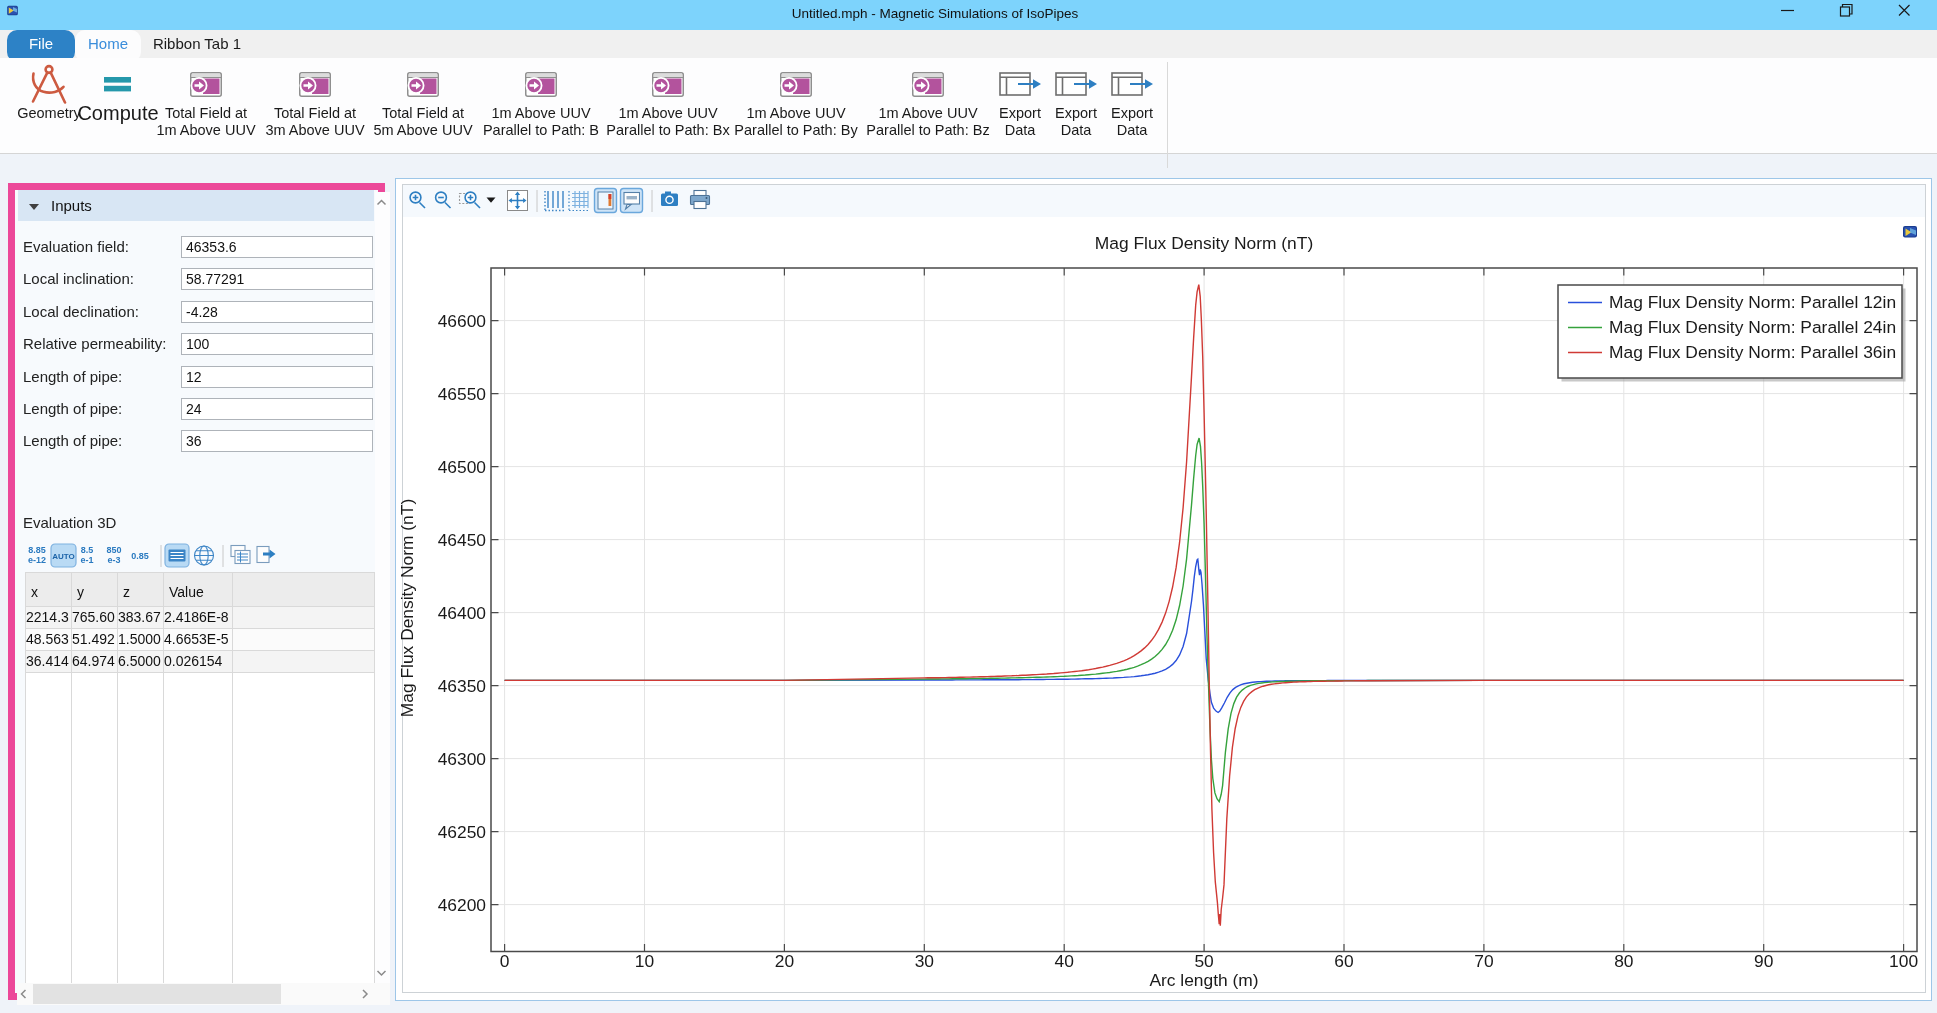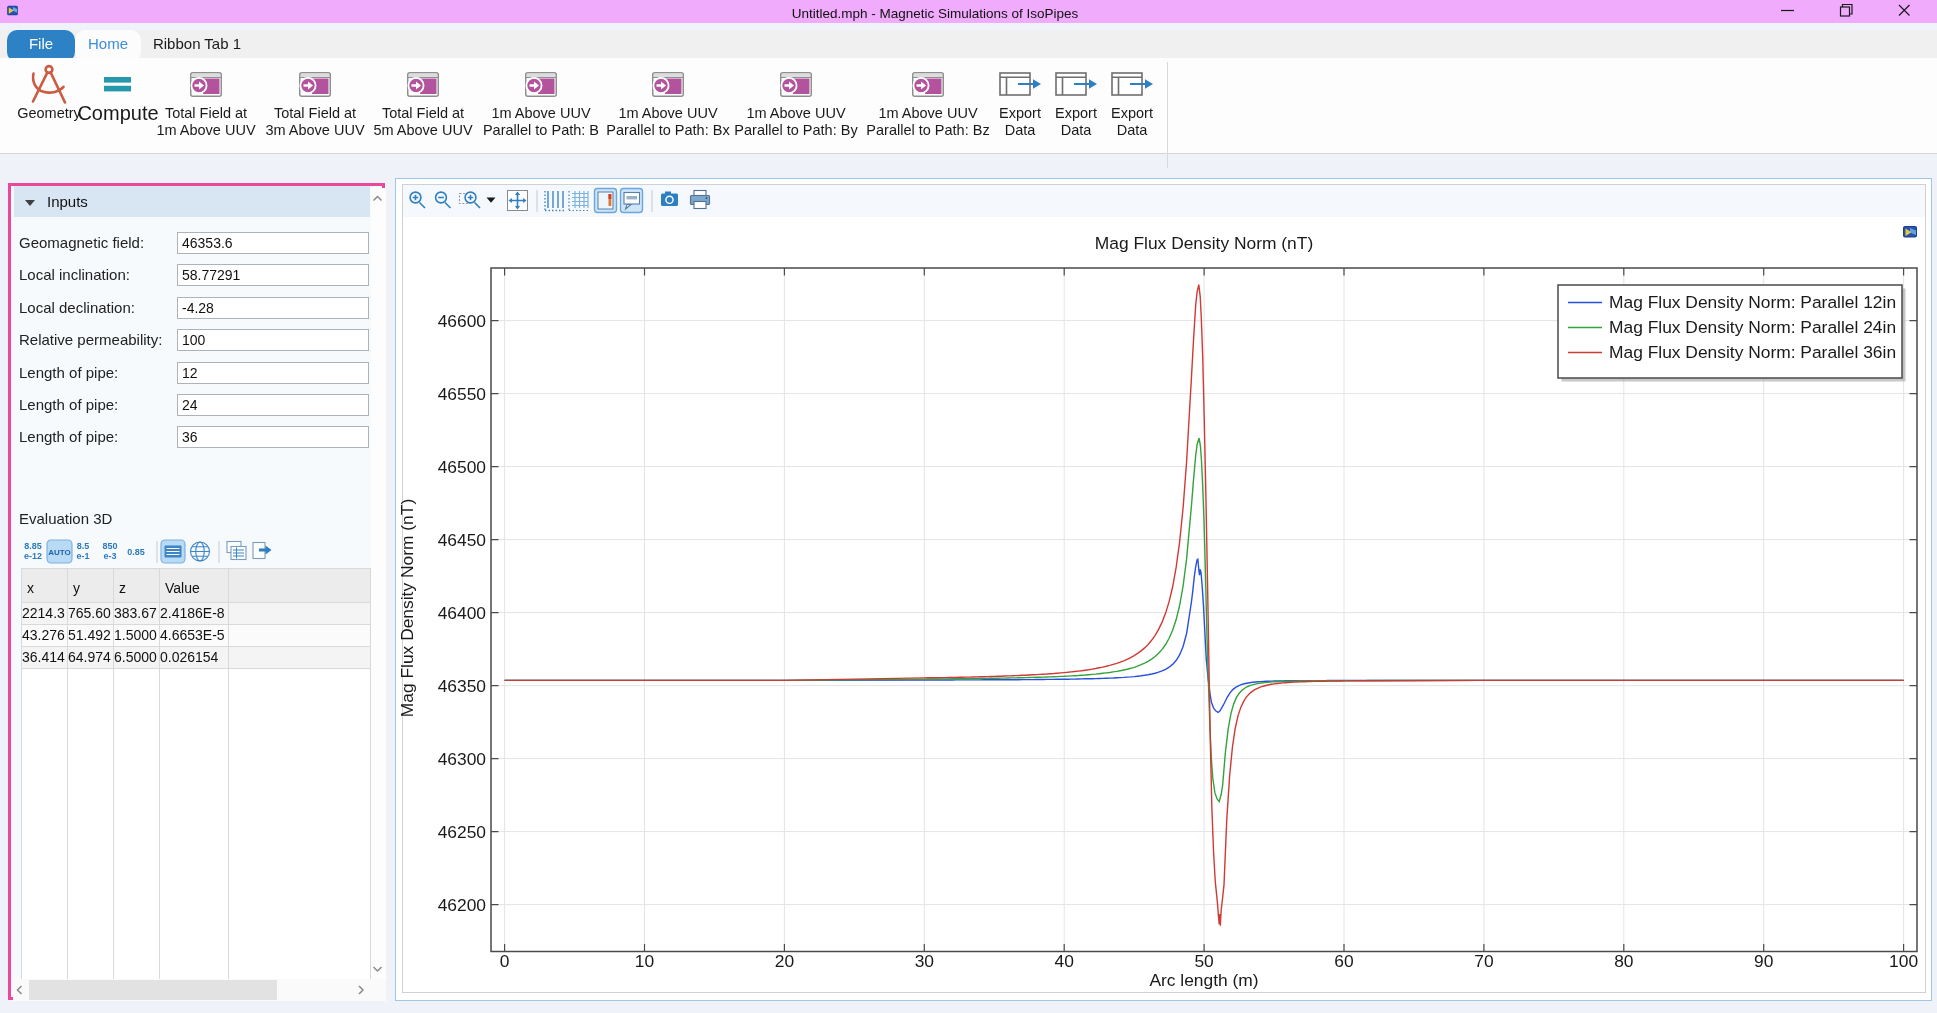"Untitled.mph - Magnetic Simulations of" #titlebar { background: #f0abfc -> #7dd3fc; height: 23px -> 30px }
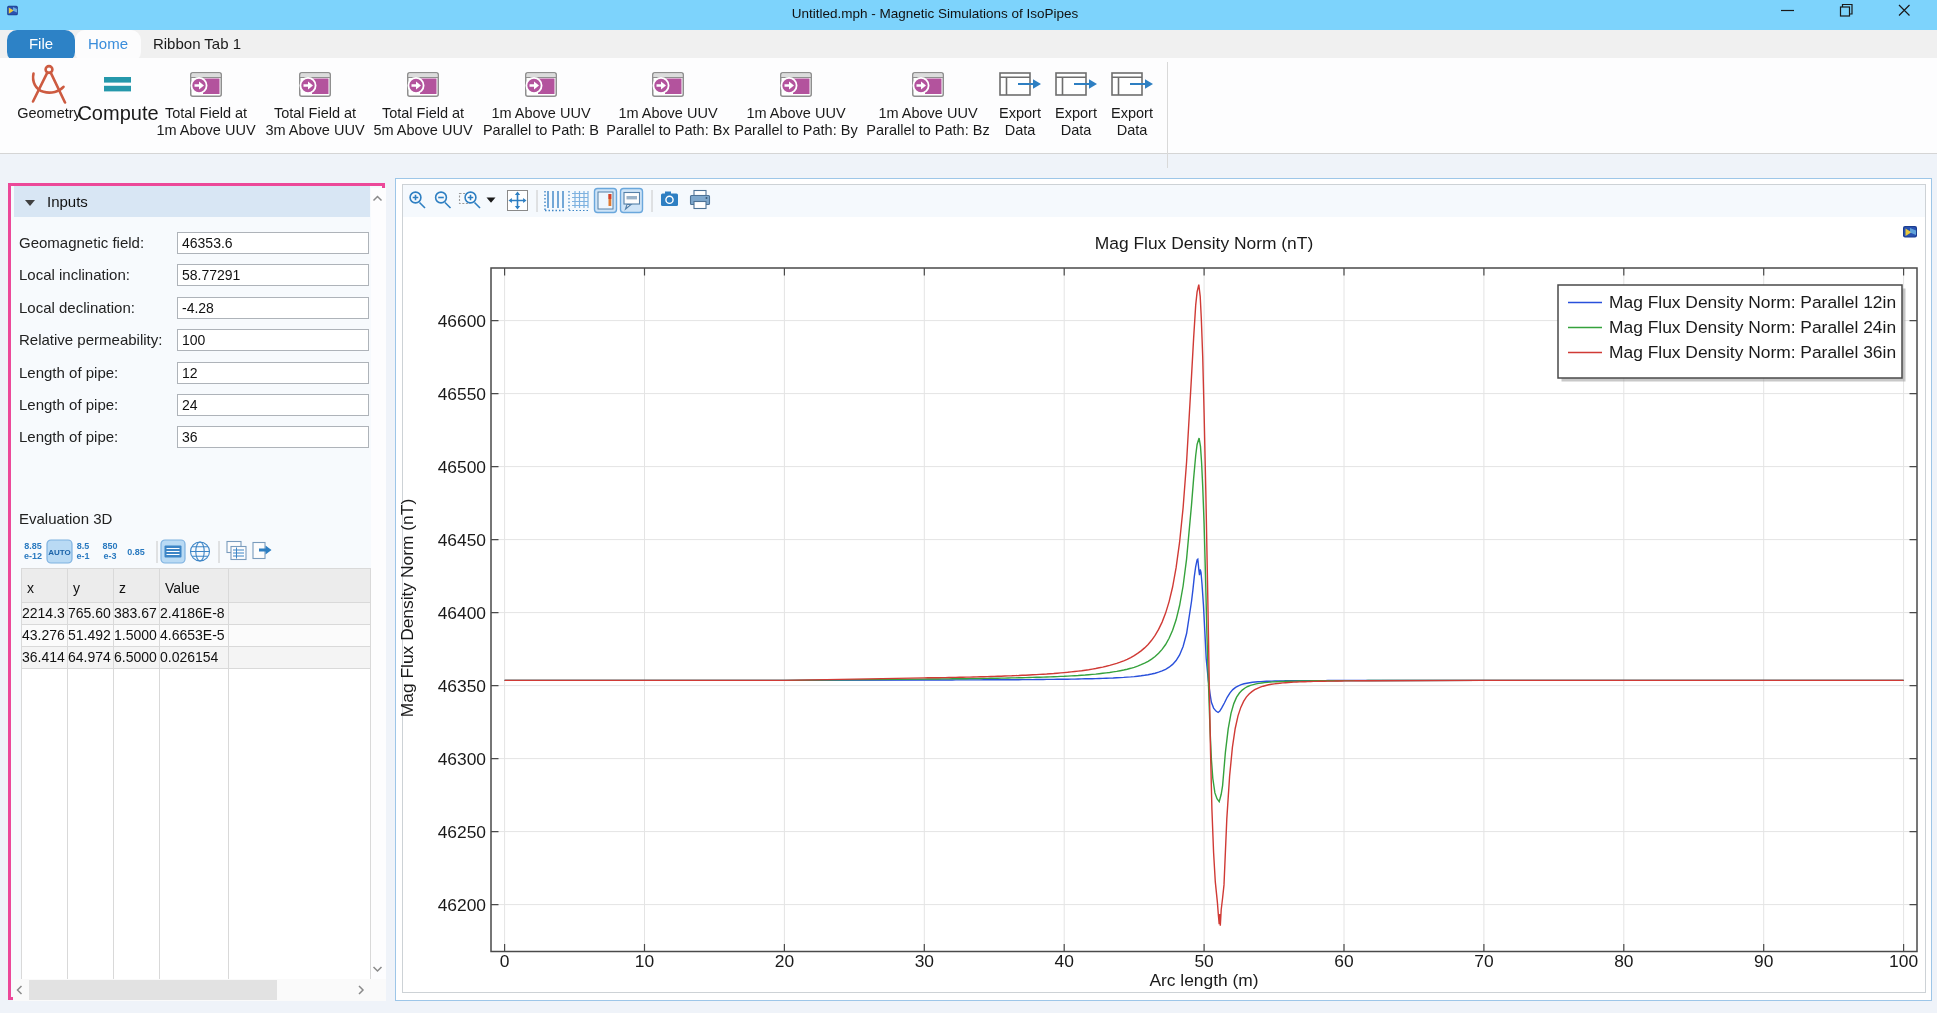"Inputs" #lpanel { border: 3px solid #ec4899 -> 7px solid #ec4899 }
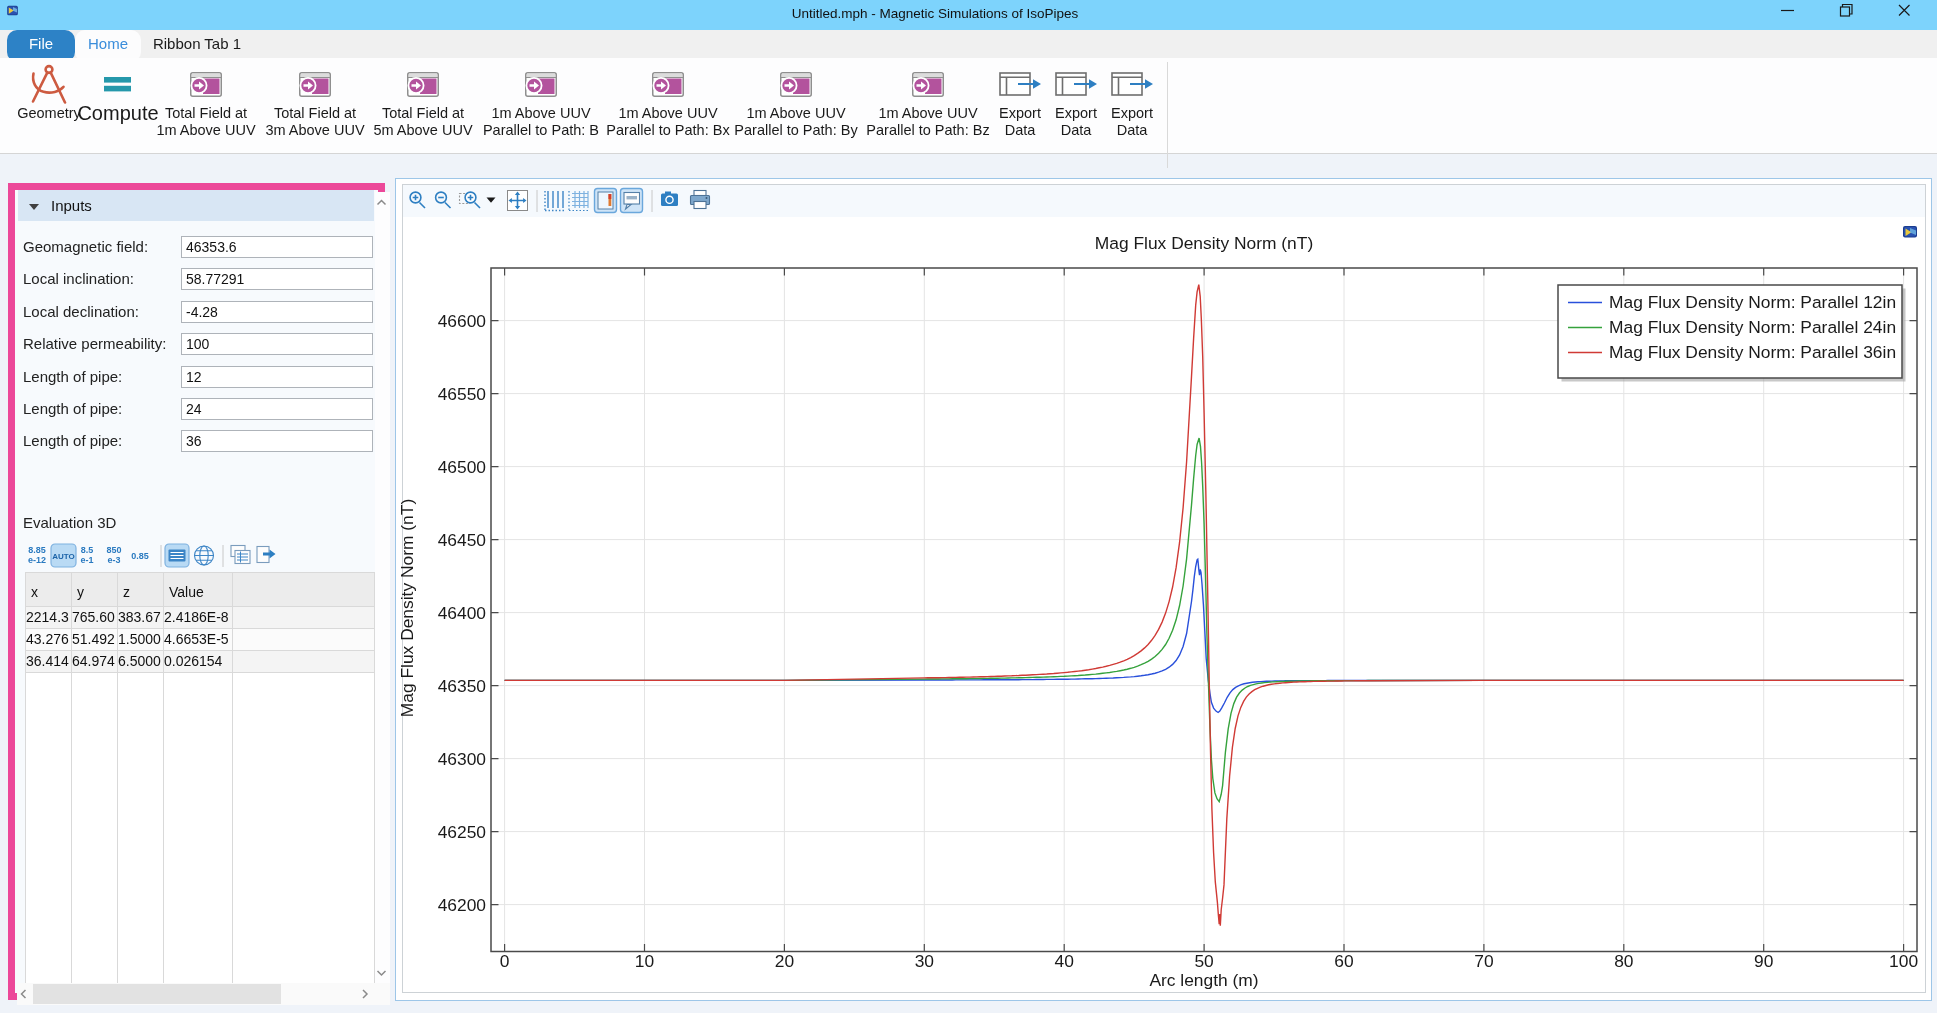"Geomagnetic field:" div.flabel { text: Geomagnetic -> Evaluation }
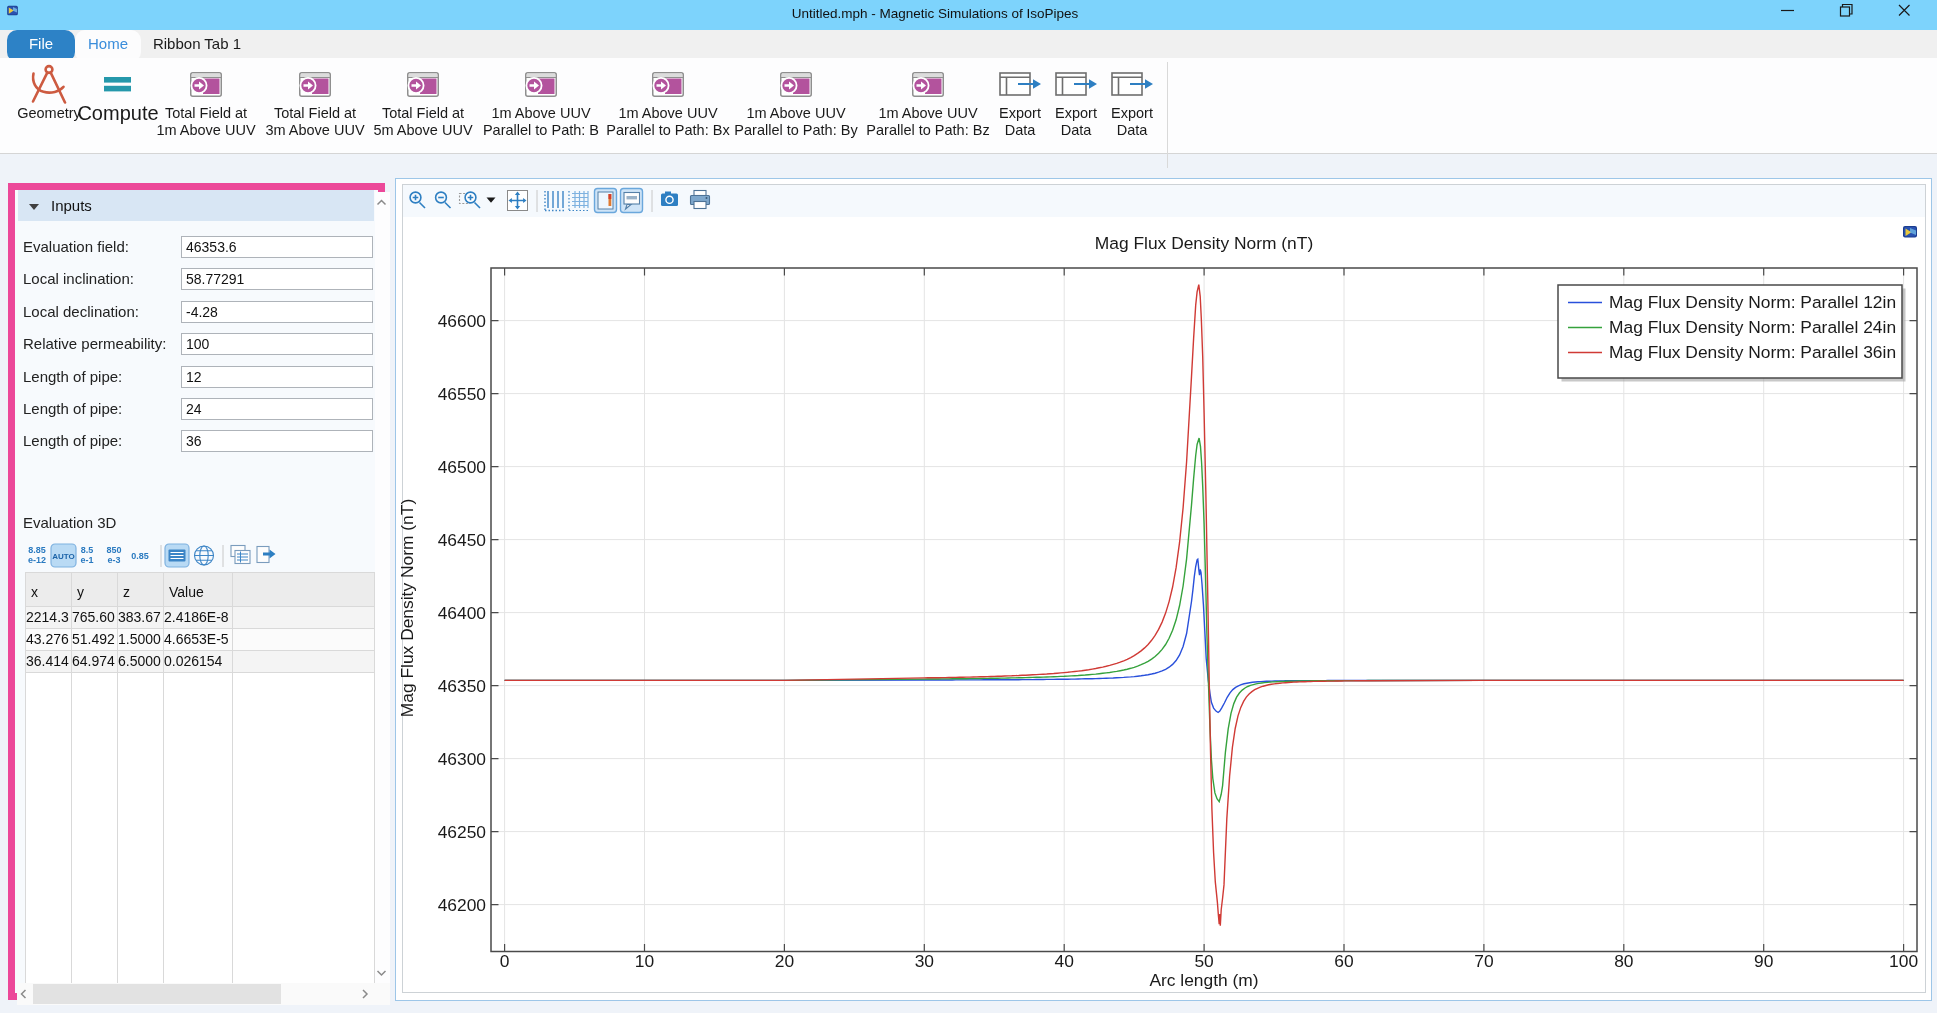"43.276" div.tcell { text: 43.276 -> 48.563 }
